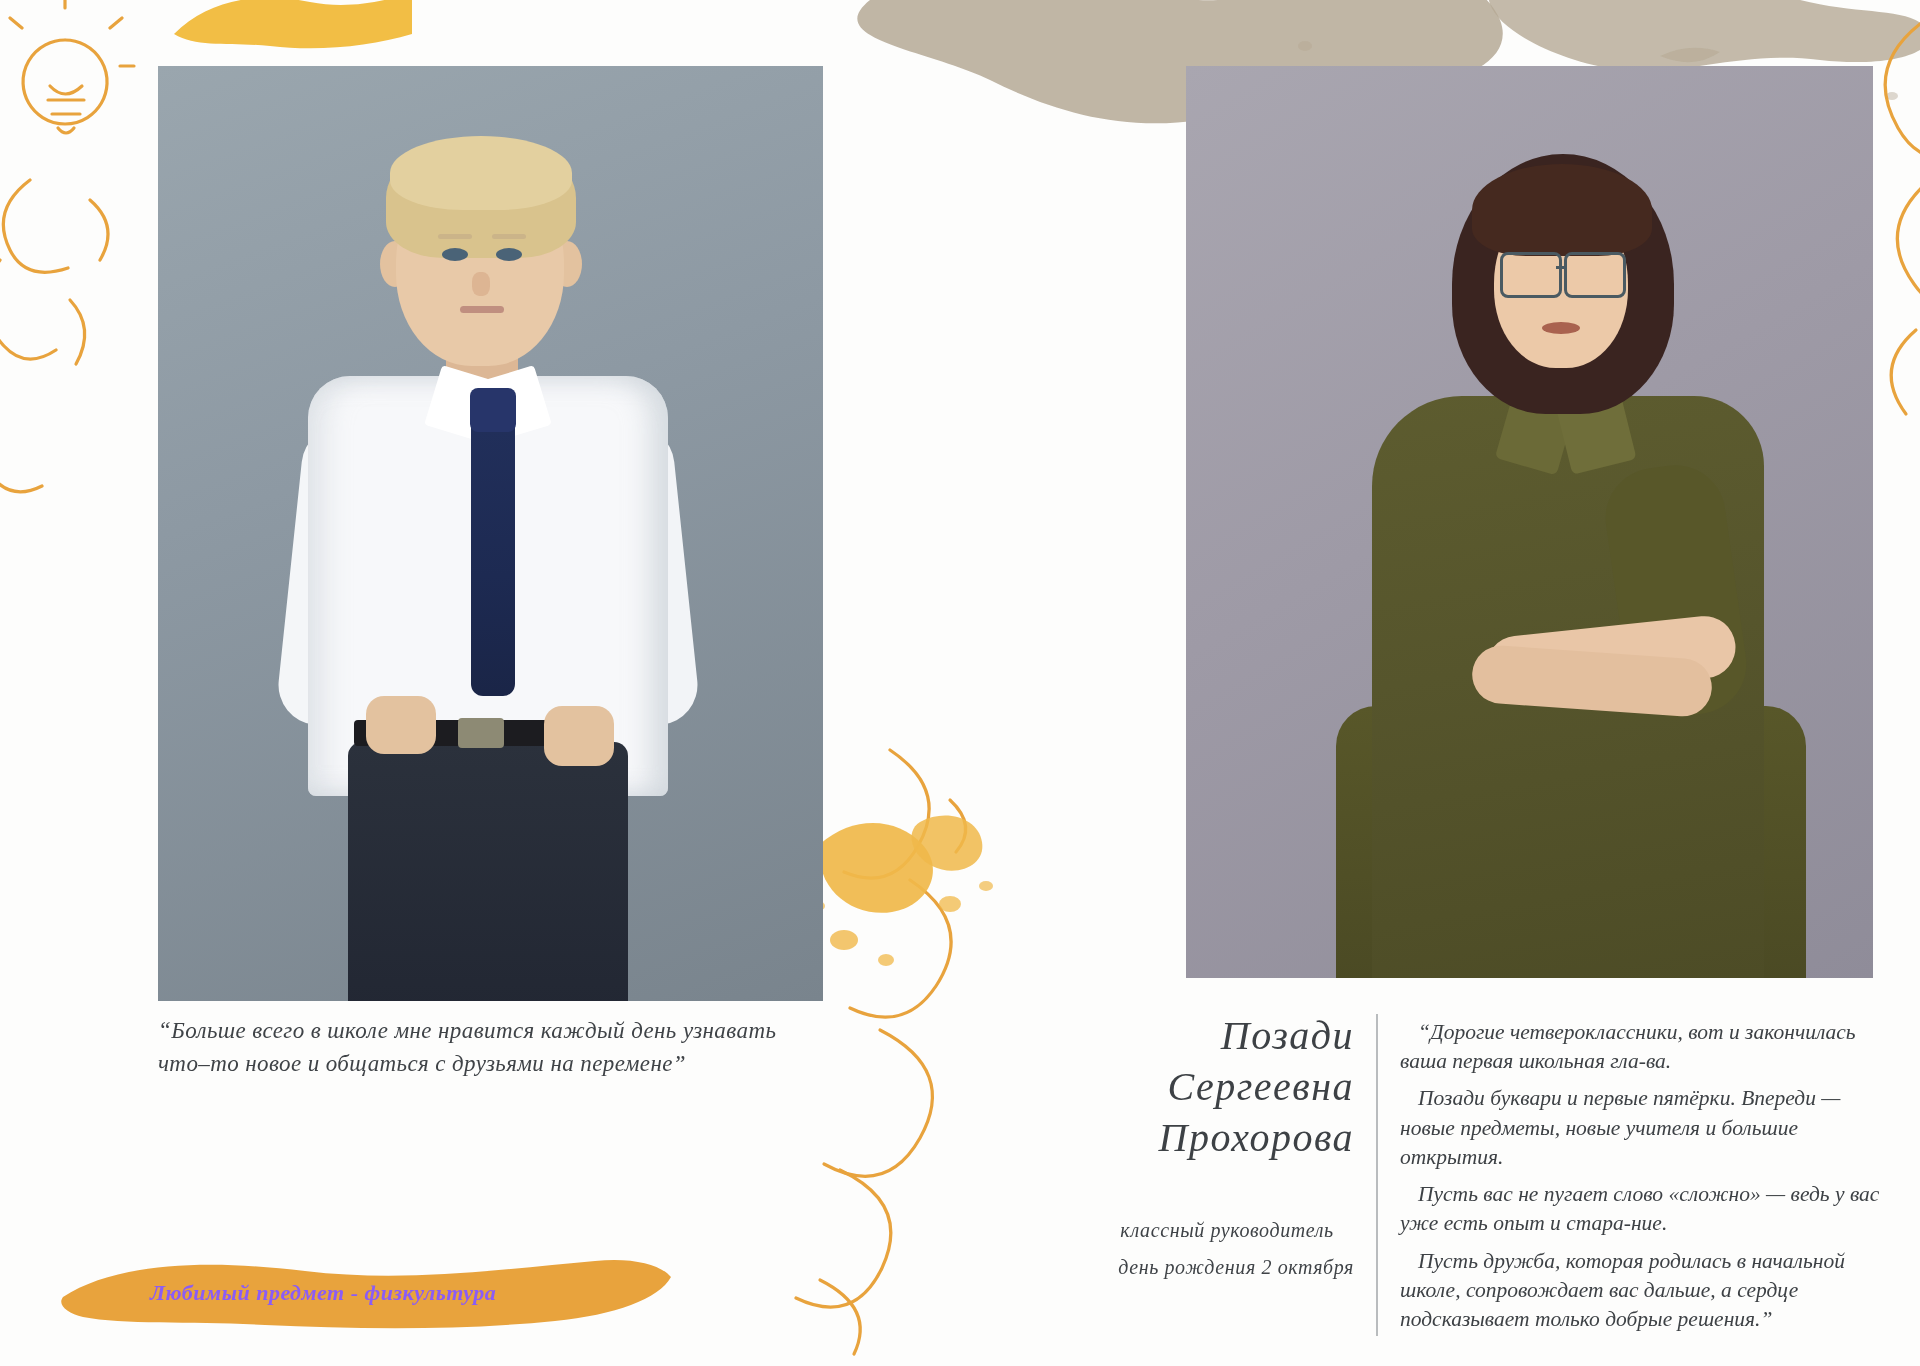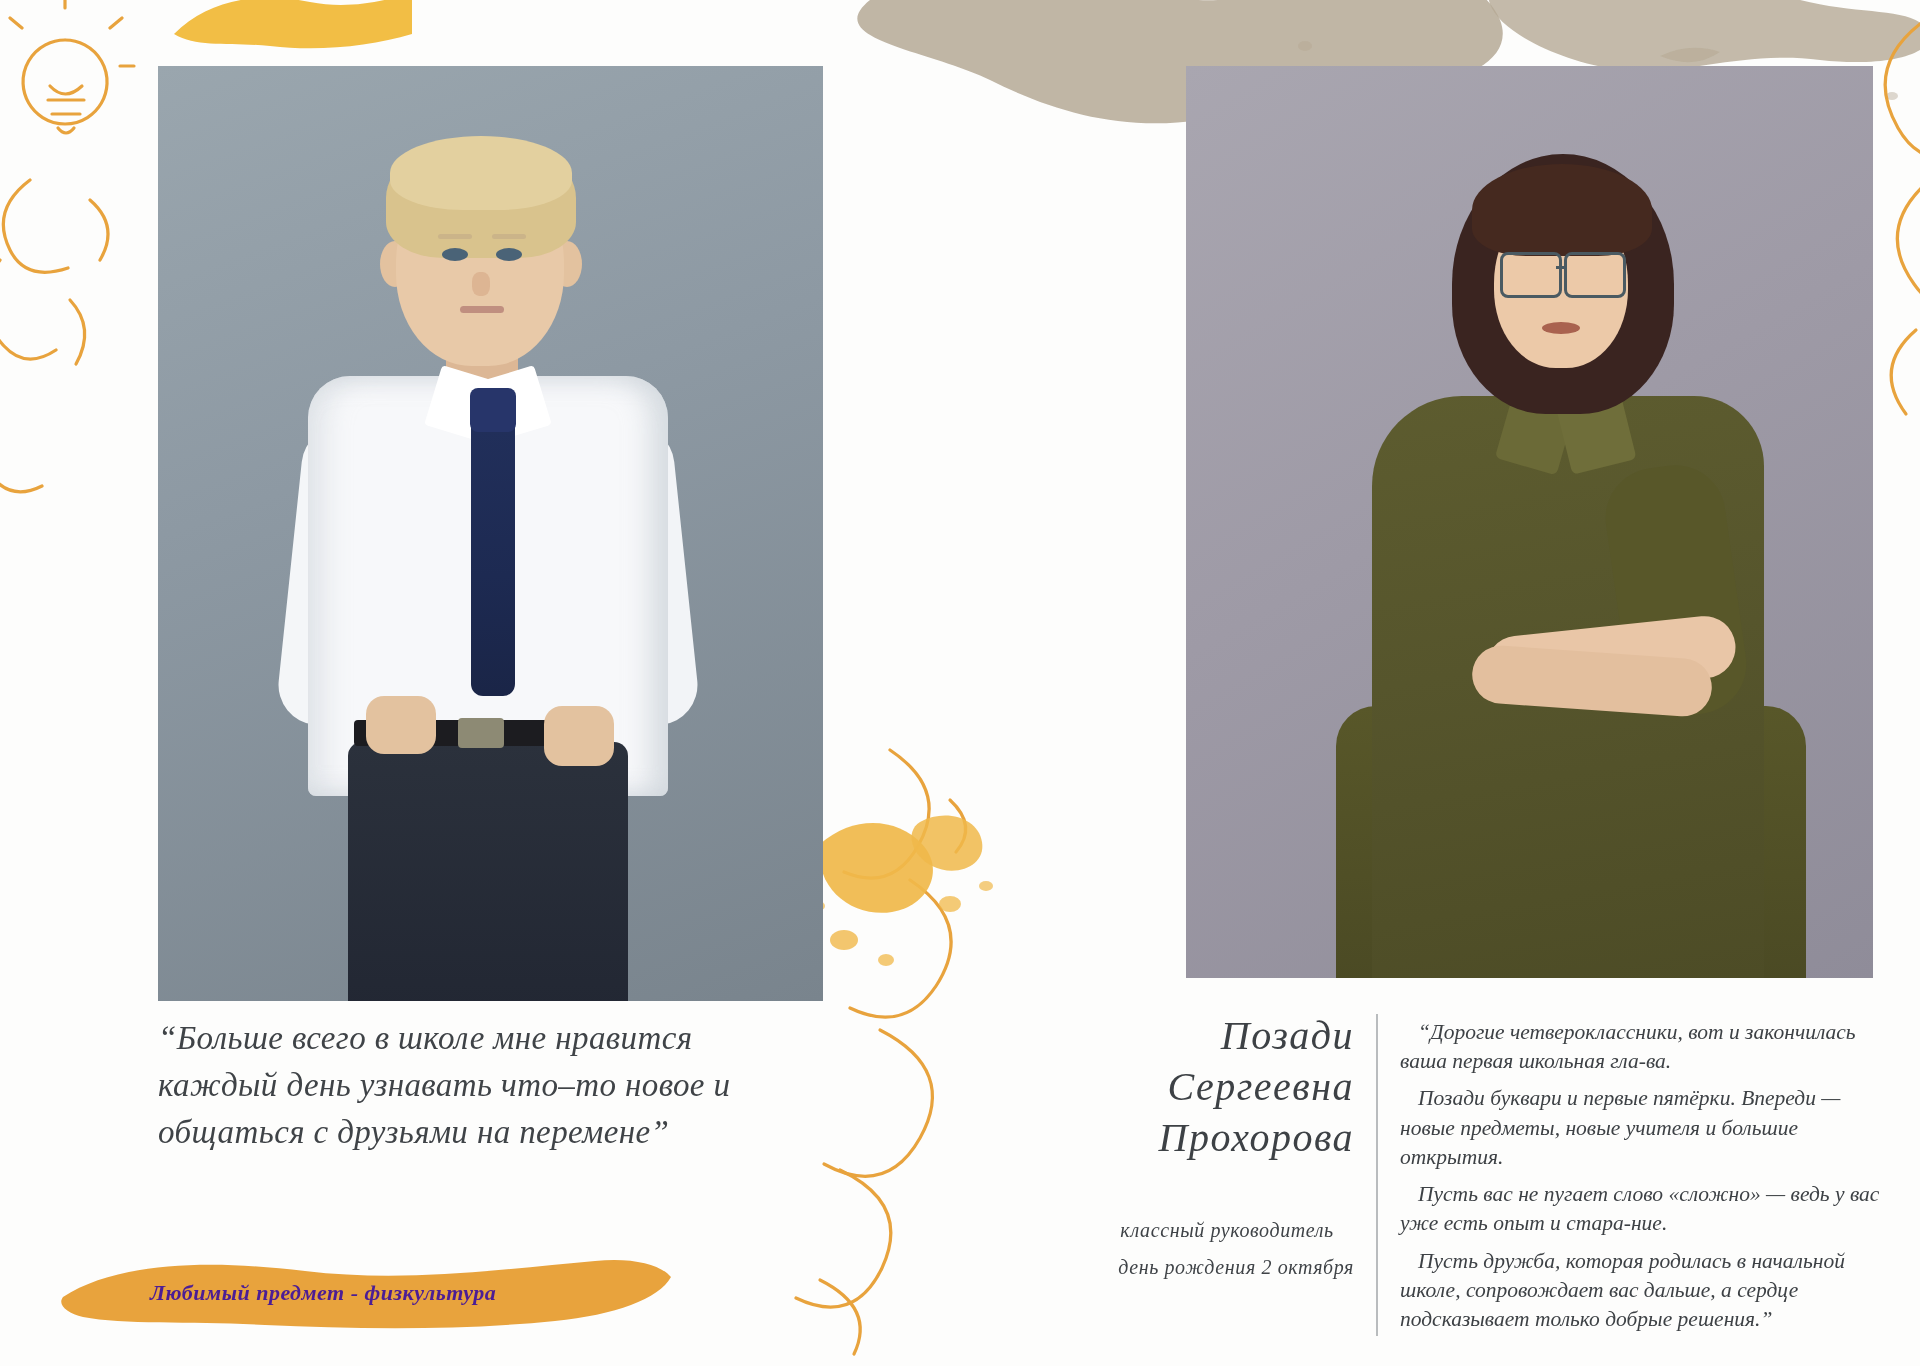"“Больше всего в школе мне" .student-quote { font-size: 33px -> 23px }
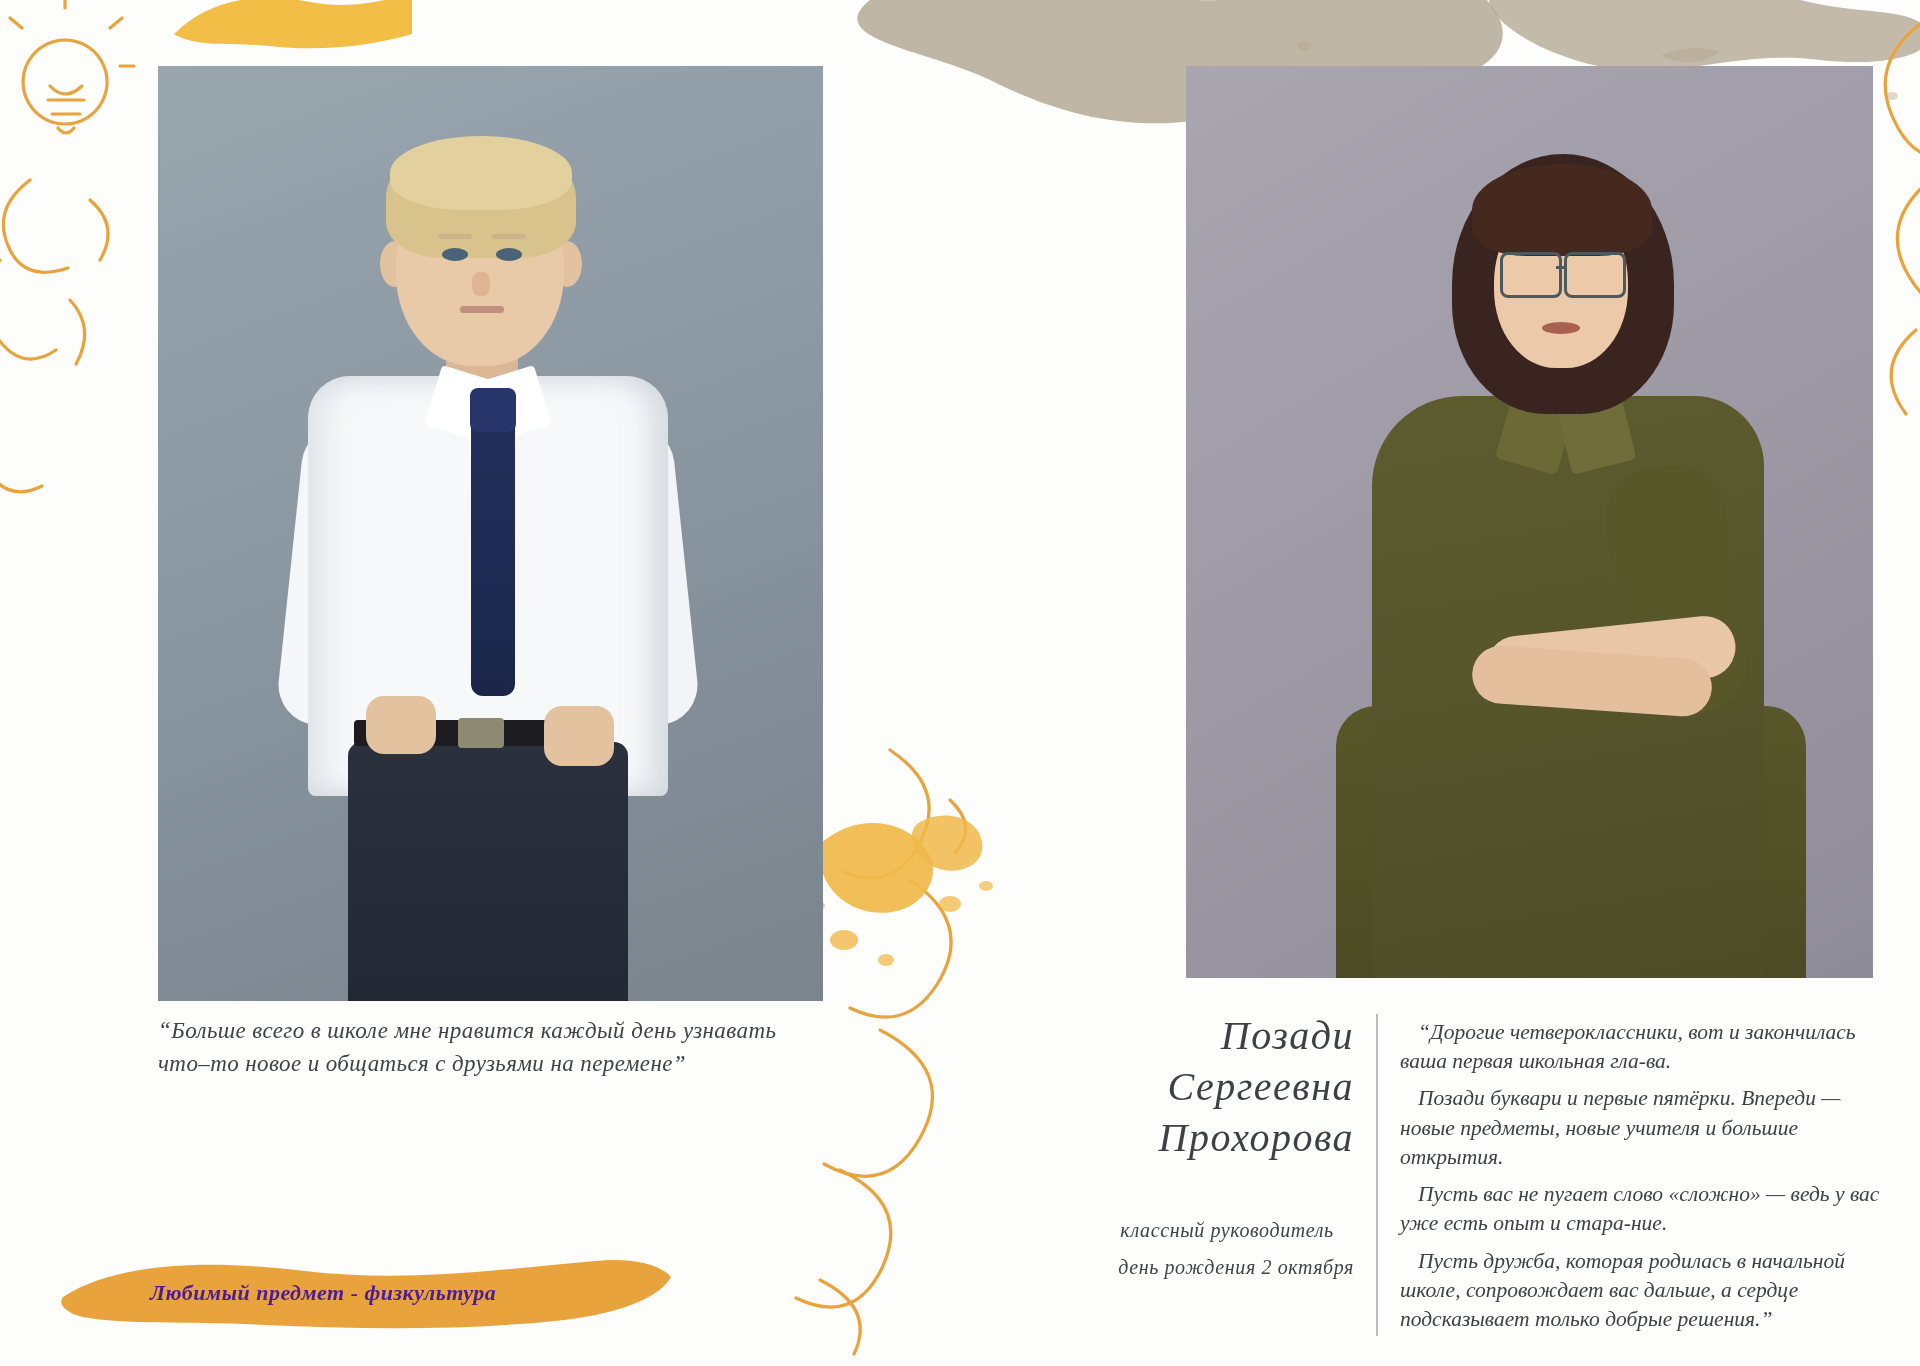"Любимый предмет - физкультура" .fav-subject-text { color: #4c1d95 -> #8b5cf6 }
